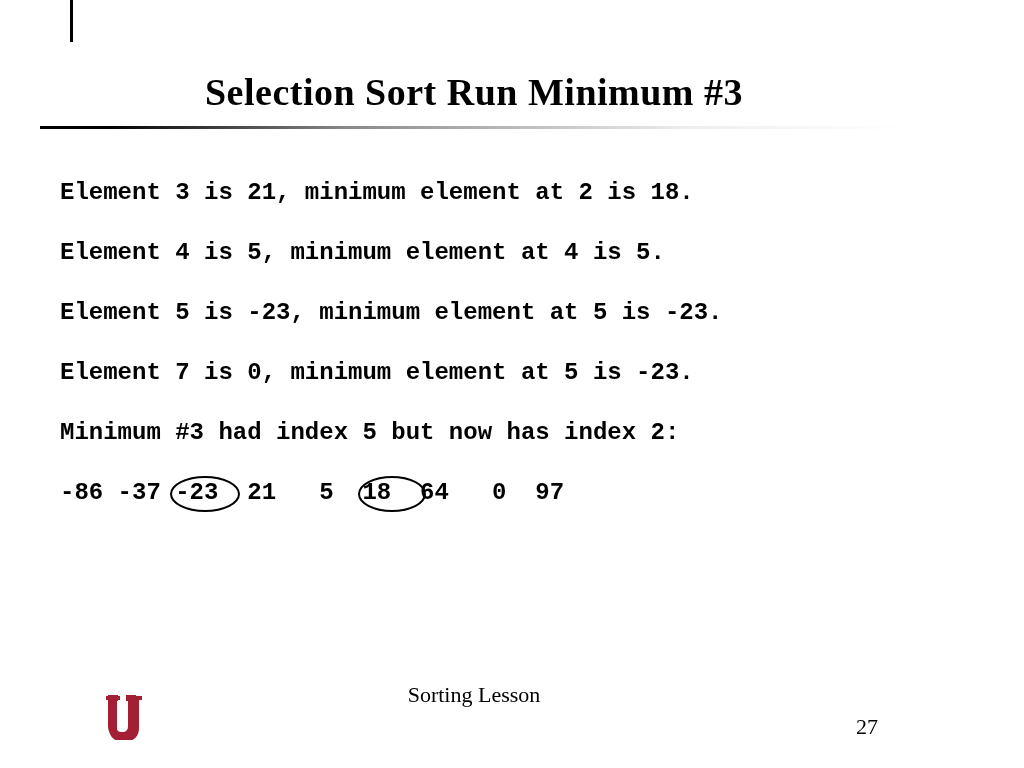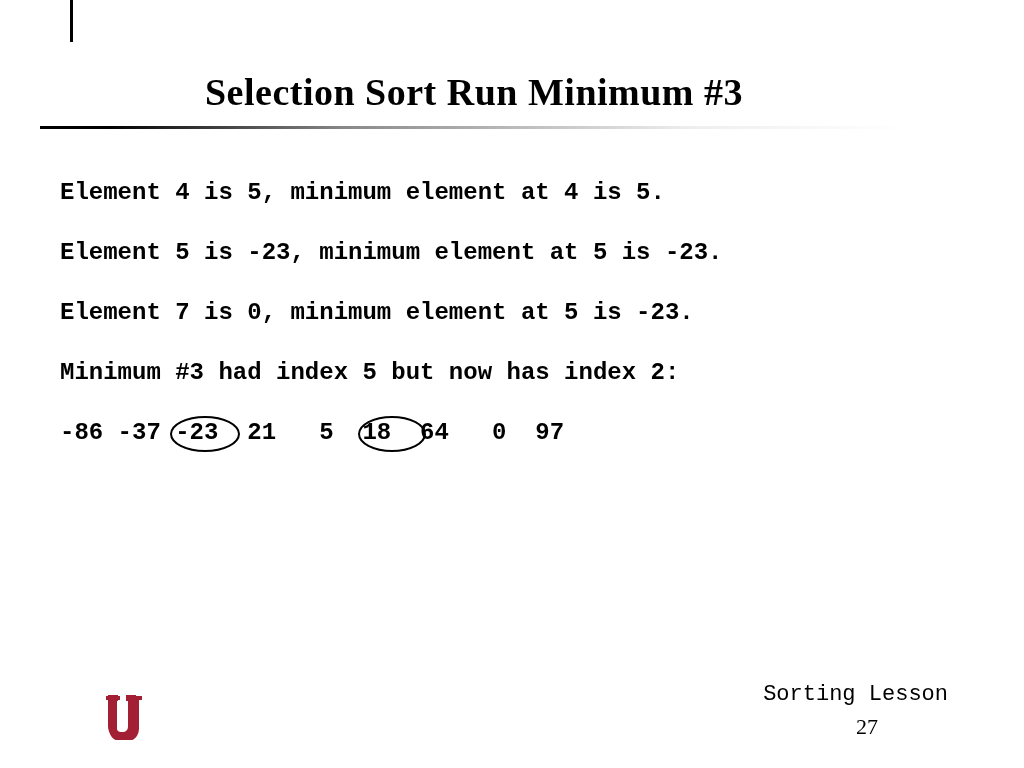"Element 3 is 21, minimum" span.line { html: none -> <span>Element 3 is 21, minimum element at 2 is 18.</span> }
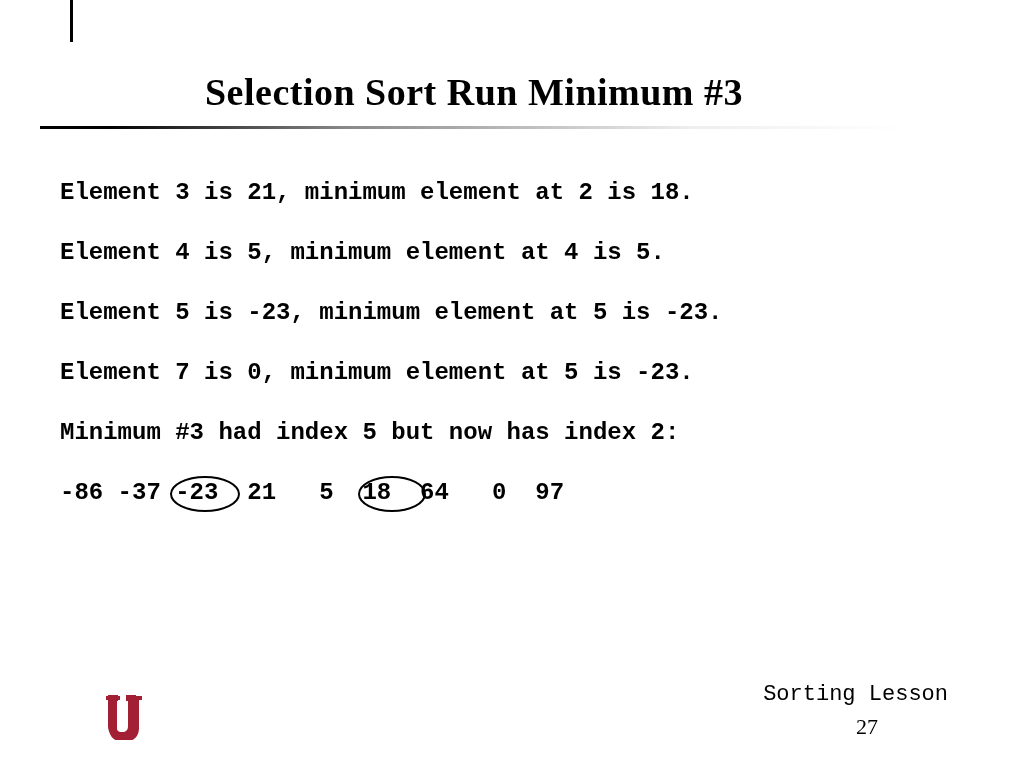"Sorting Lesson" .footer-center { font-family: Liberation Mono, monospace -> Liberation Serif, serif; text-align: right -> center }
